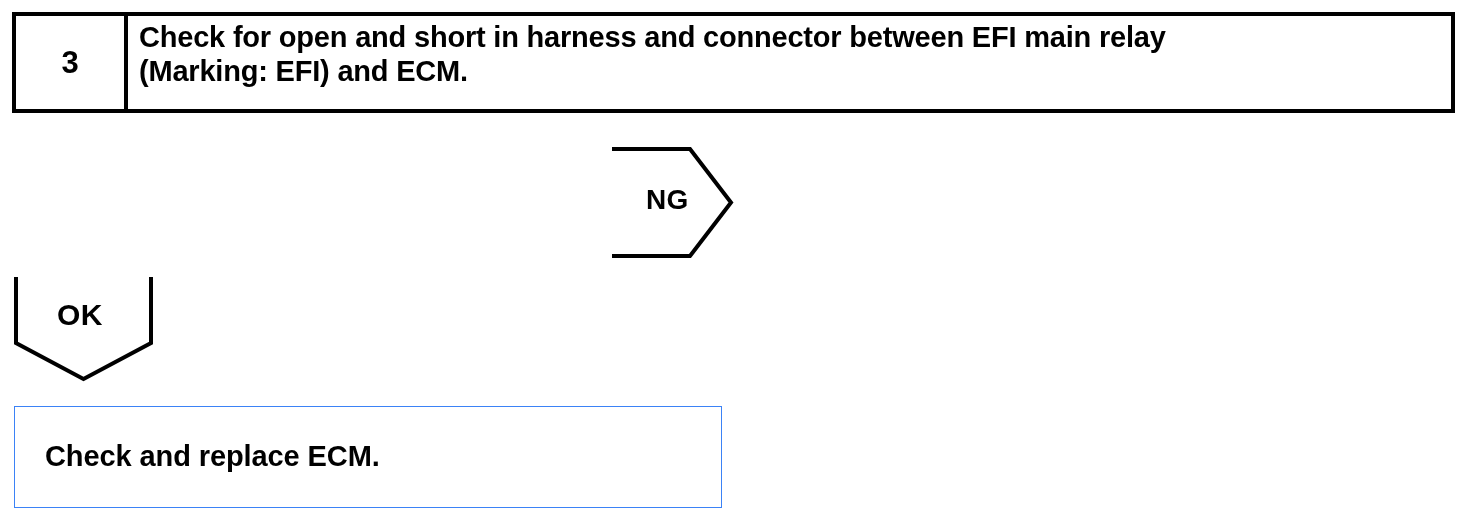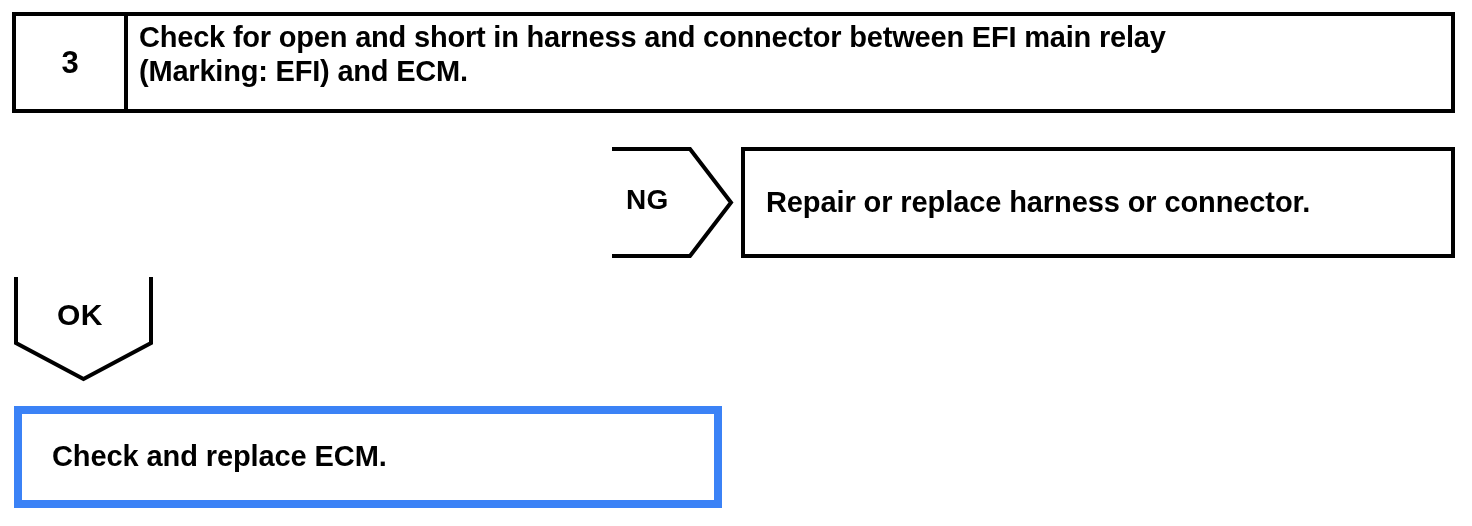"NG" .ng-label { left: 626px -> 646px }
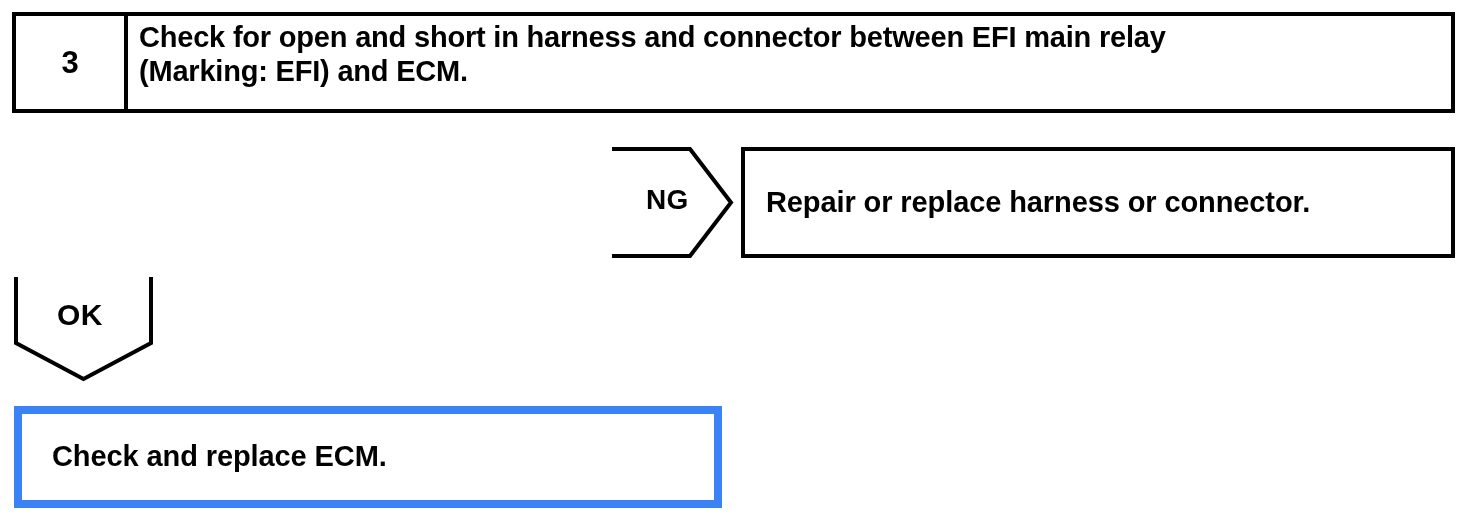"Repair or replace harness or" div.ng-result-box { html: <div> <span>Repair or replace harness or connector.</span> </div> -> none }
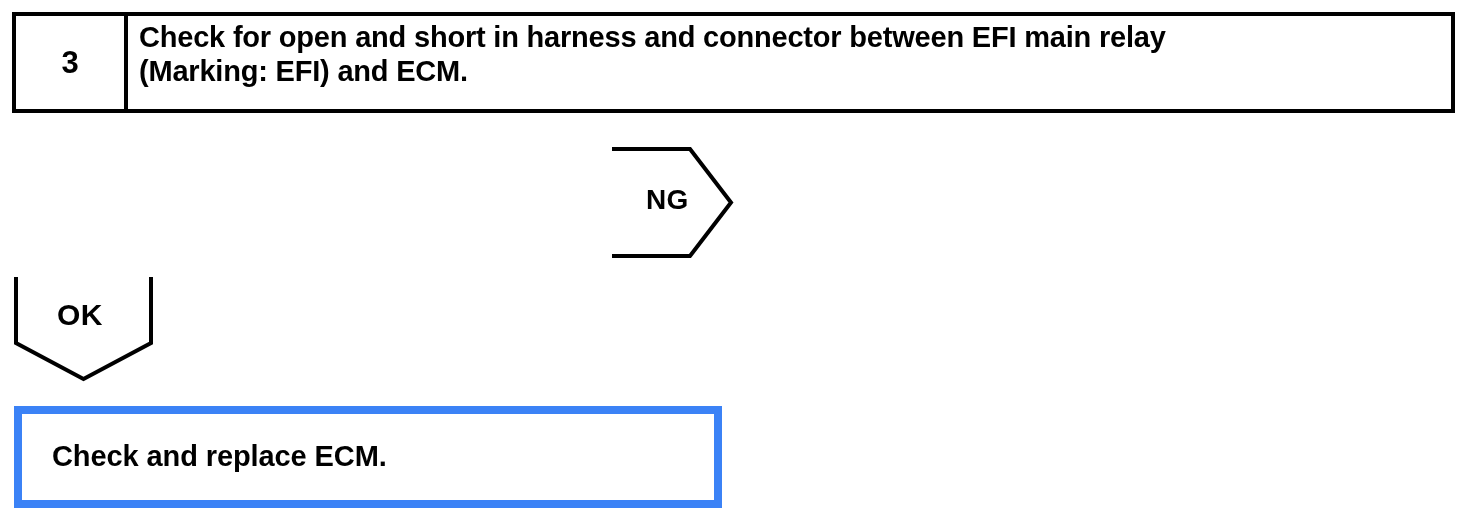"Check and replace ECM." .final-box { border: 8px solid #3b82f6 -> 1px solid #3b82f6 }
